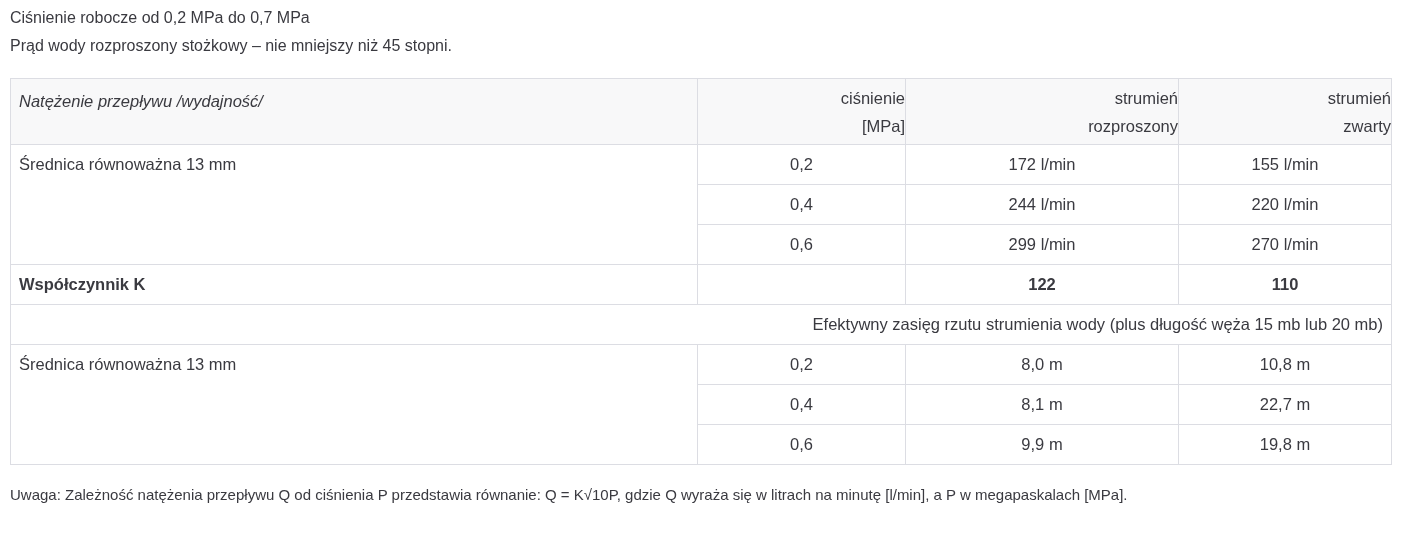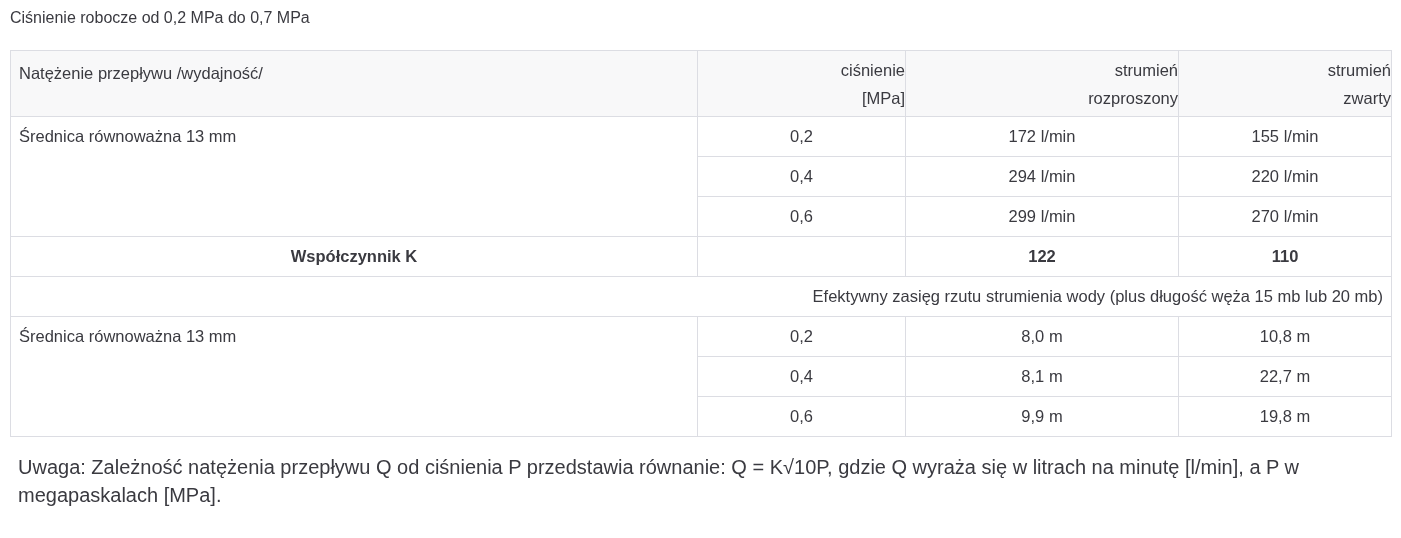"Prąd wody rozproszony stożkowy –" p { html: none -> <p>Prąd wody rozproszony stożkowy – nie mniejszy niż 45 stopni.</p> }
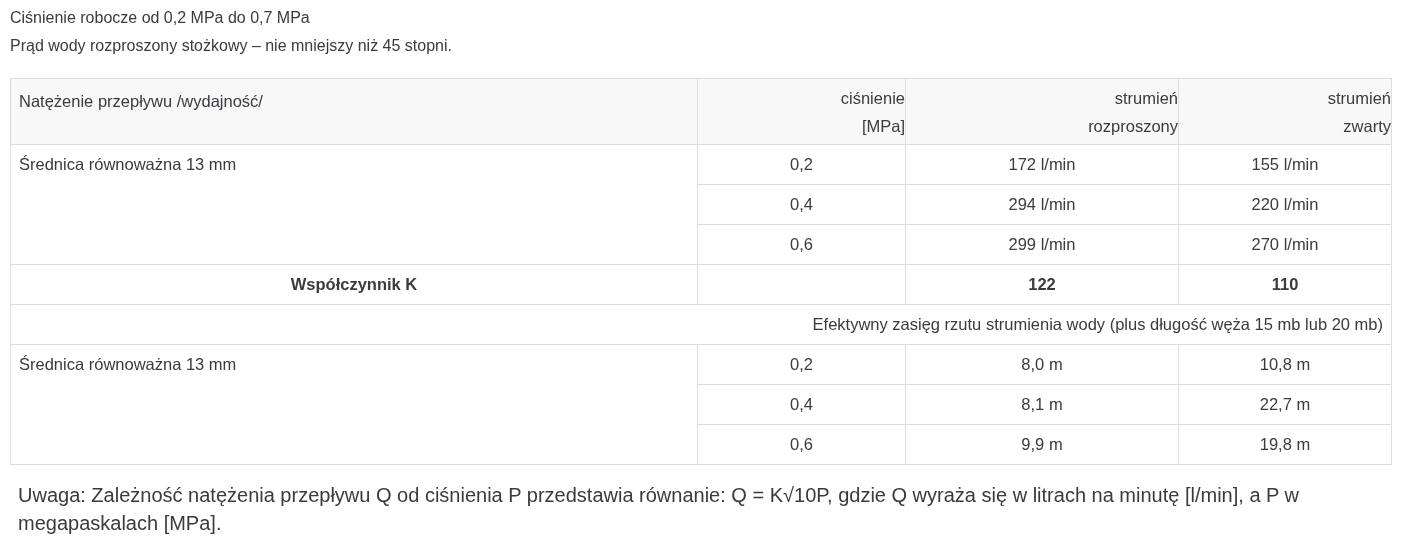"Natężenie przepływu /wydajność/" th.label-cell { font-style: none -> italic }
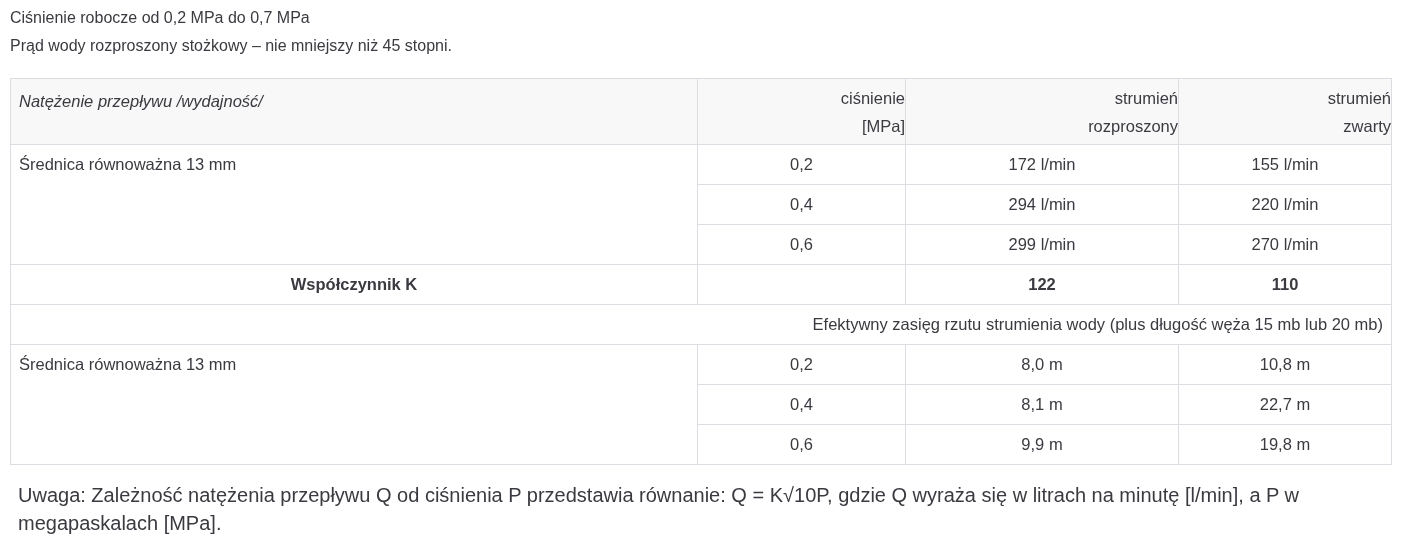"294 l/min" td.num { text: 294 -> 244 }
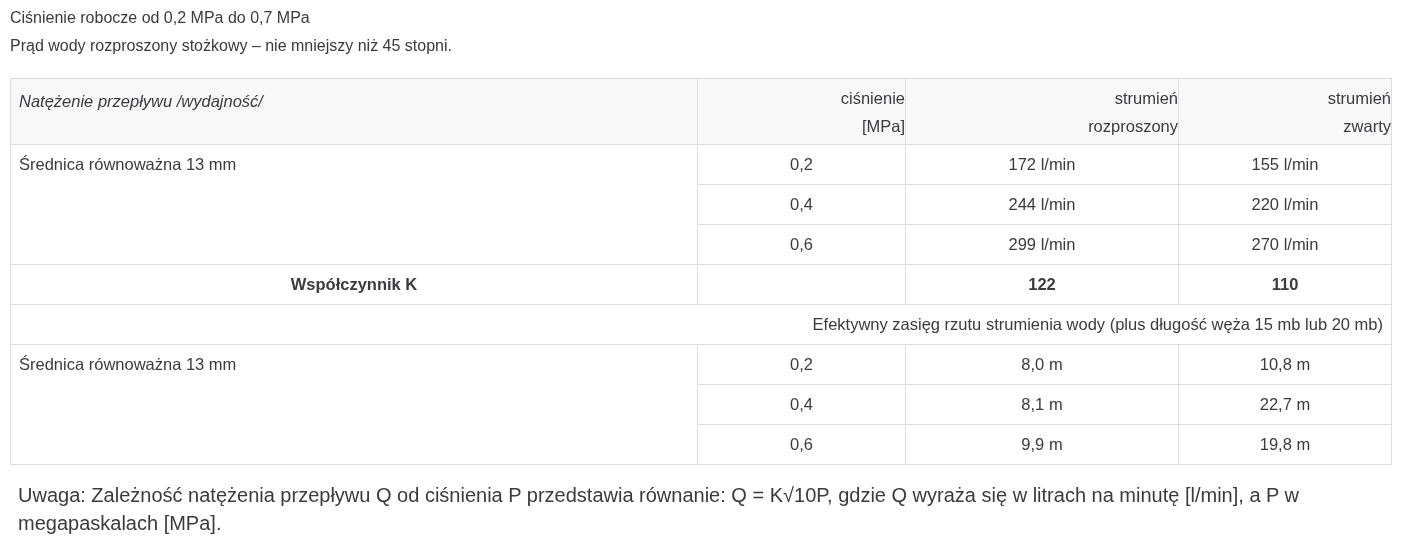"Współczynnik K" tr.bold td { text-align: center -> none }
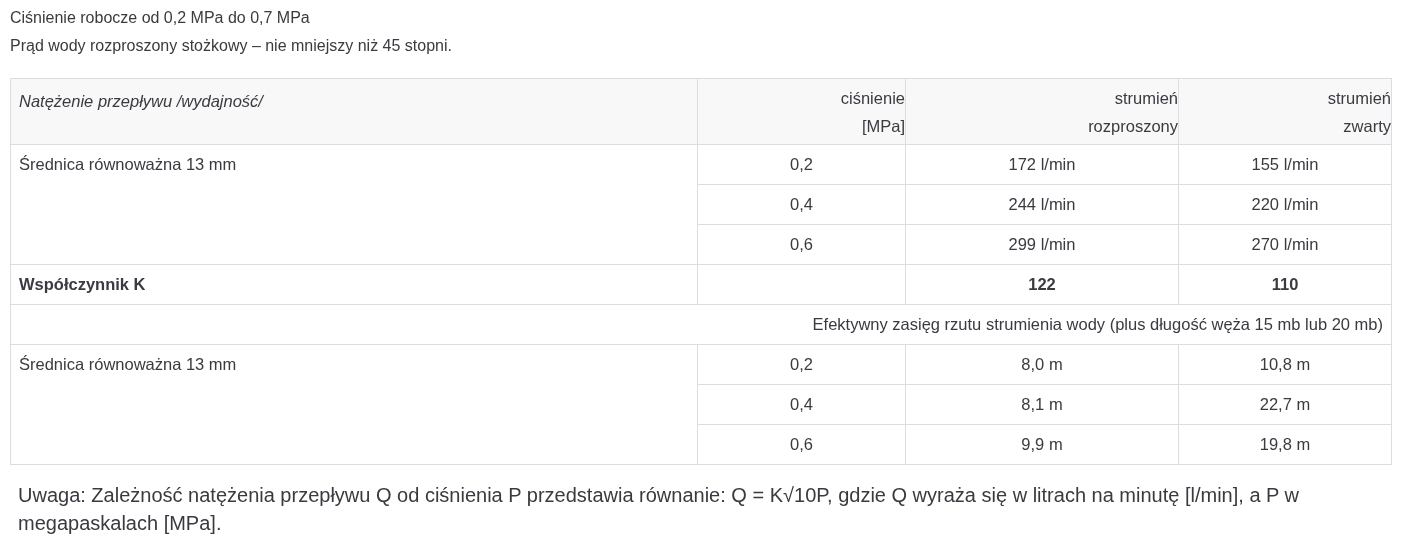"Uwaga: Zależność natężenia przepływu Q" .note { font-size: 20px -> 15px; margin: 16px 0 0 8px -> 16px 0 0 0 }
